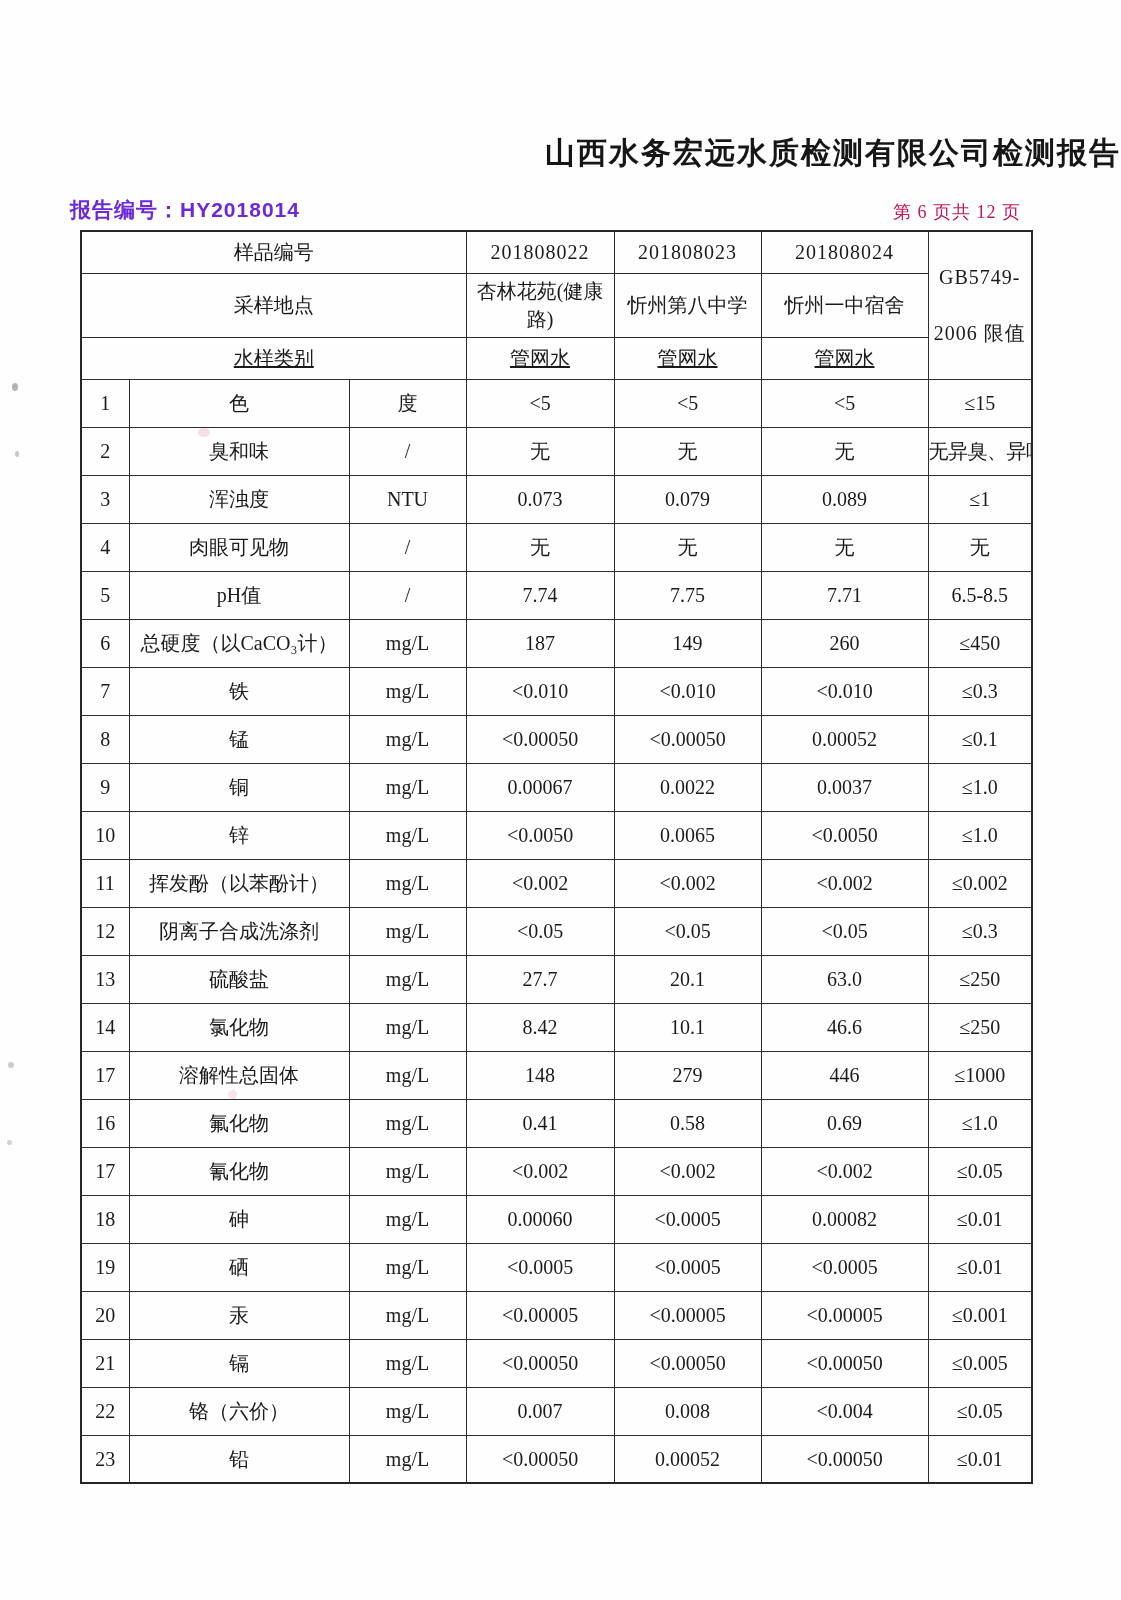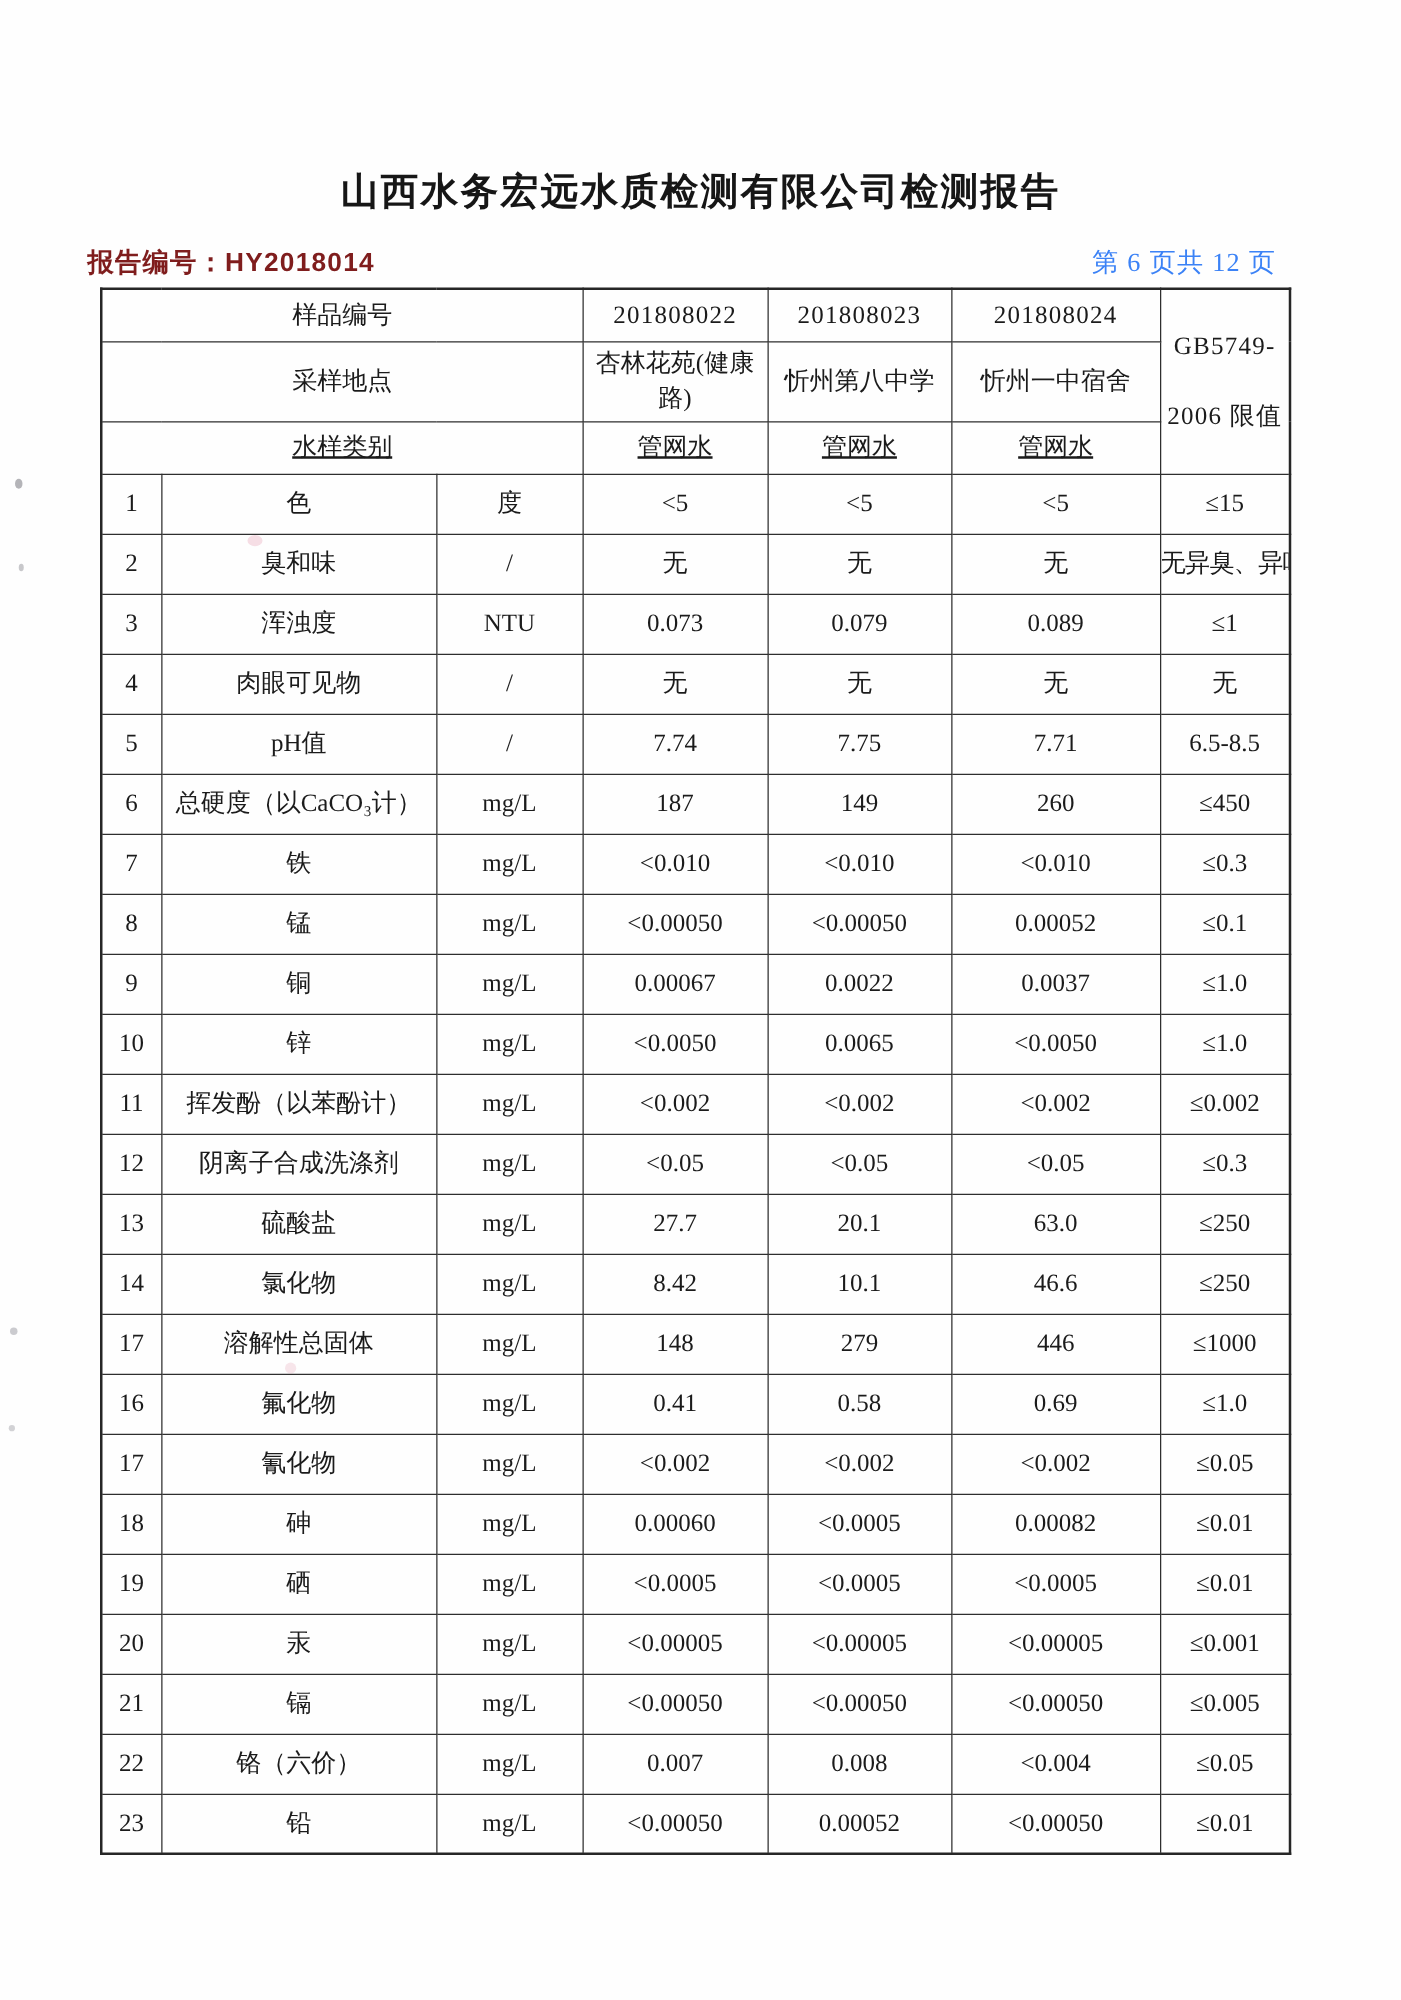"山西水务宏远水质检测有限公司检测报告" .doc-title { text-align: center -> right }
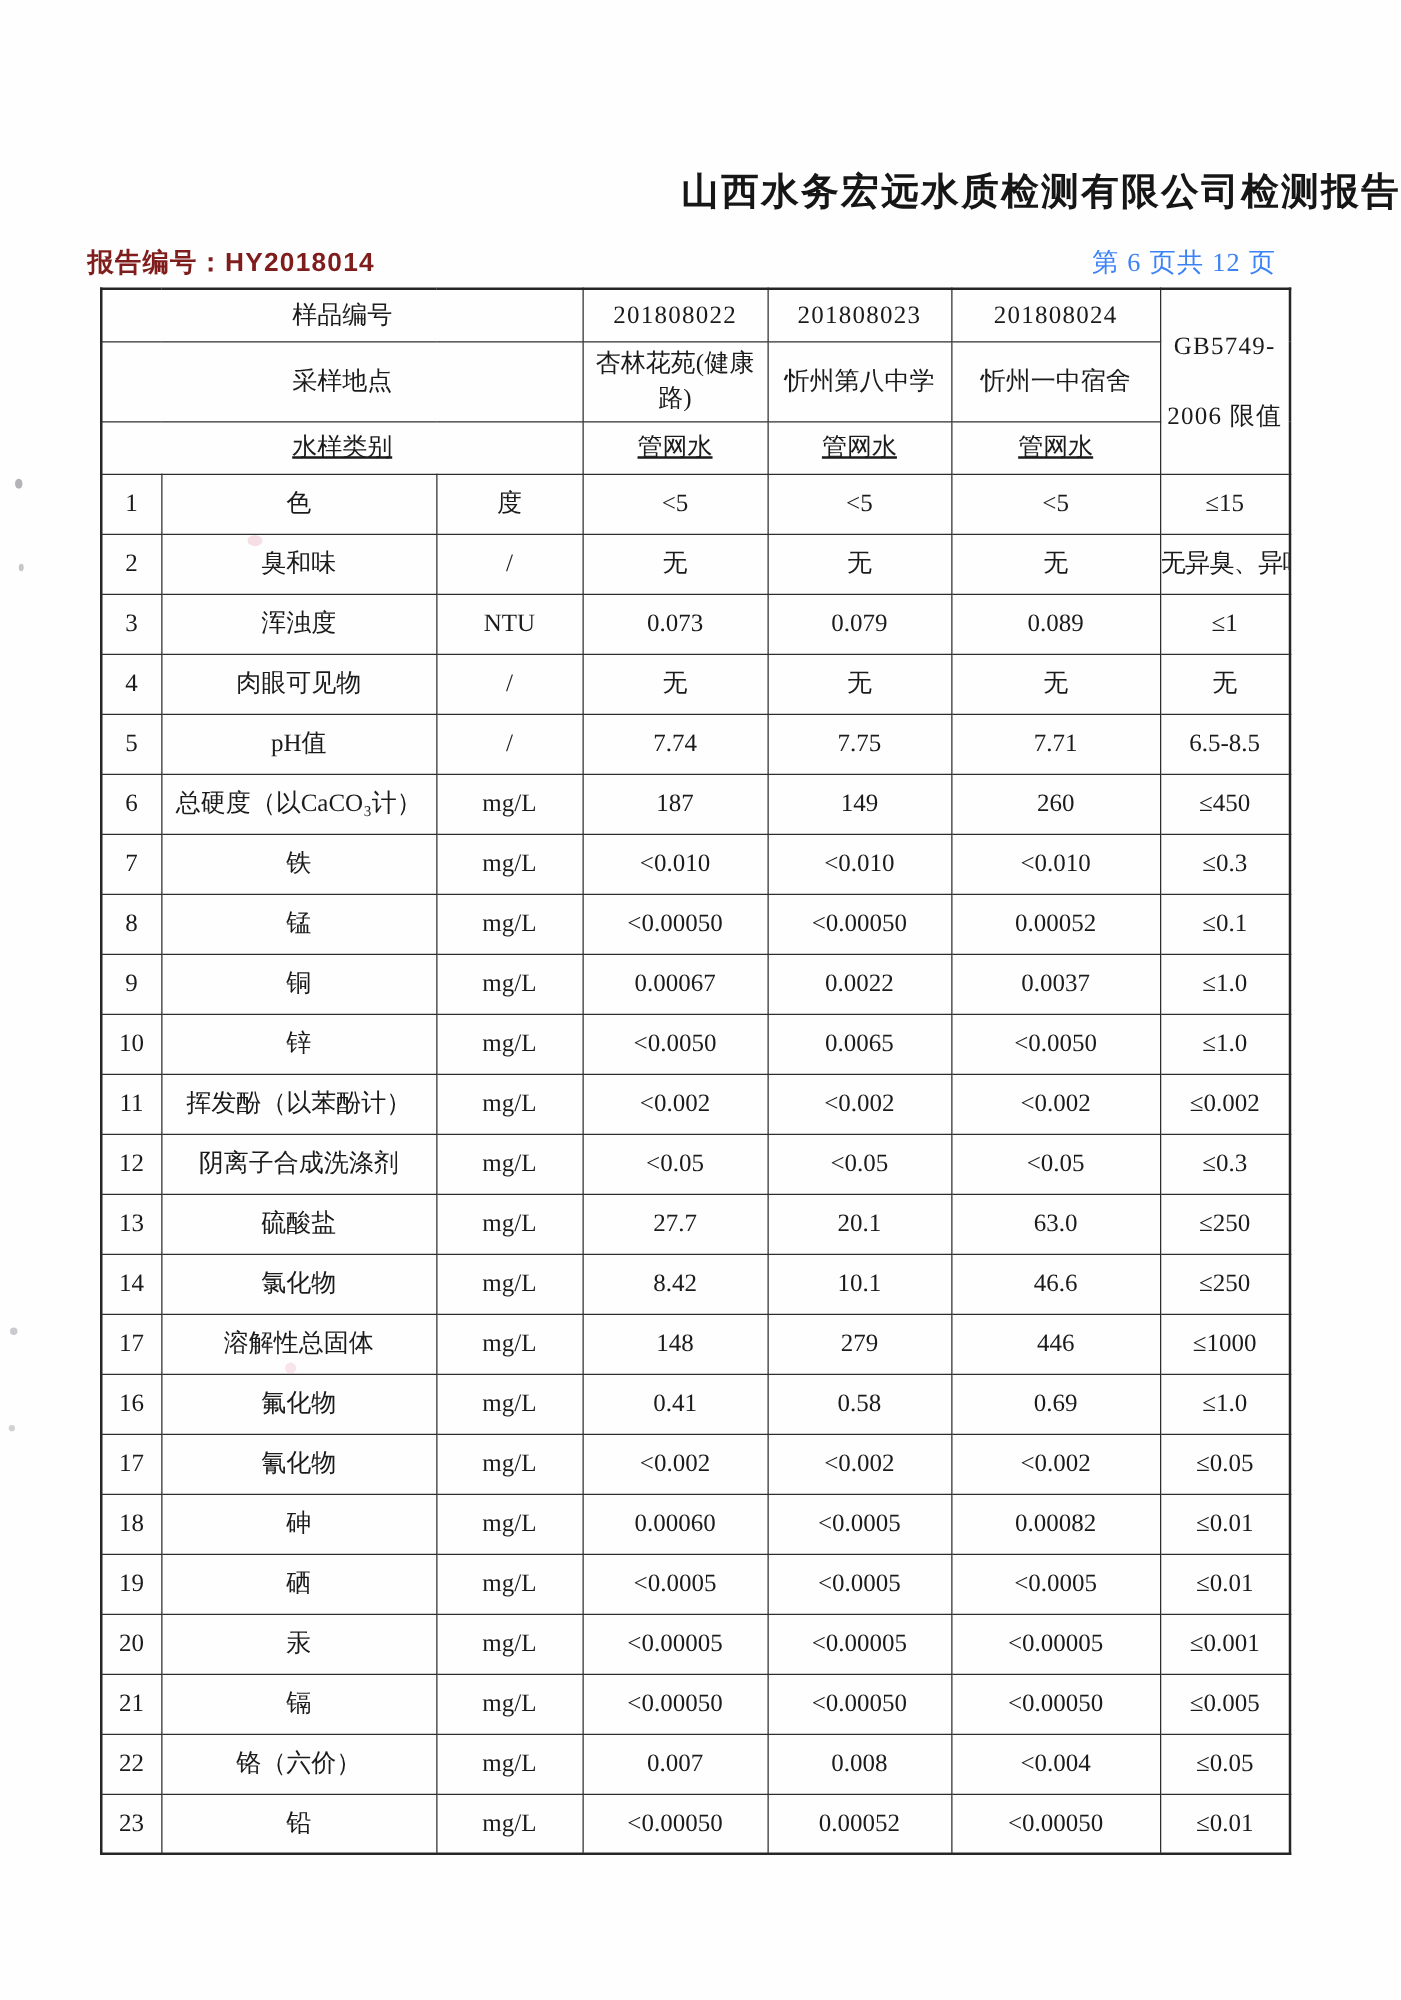"报告编号：HY2018014" .report-no { color: #7f1d1d -> #6d28d9 }
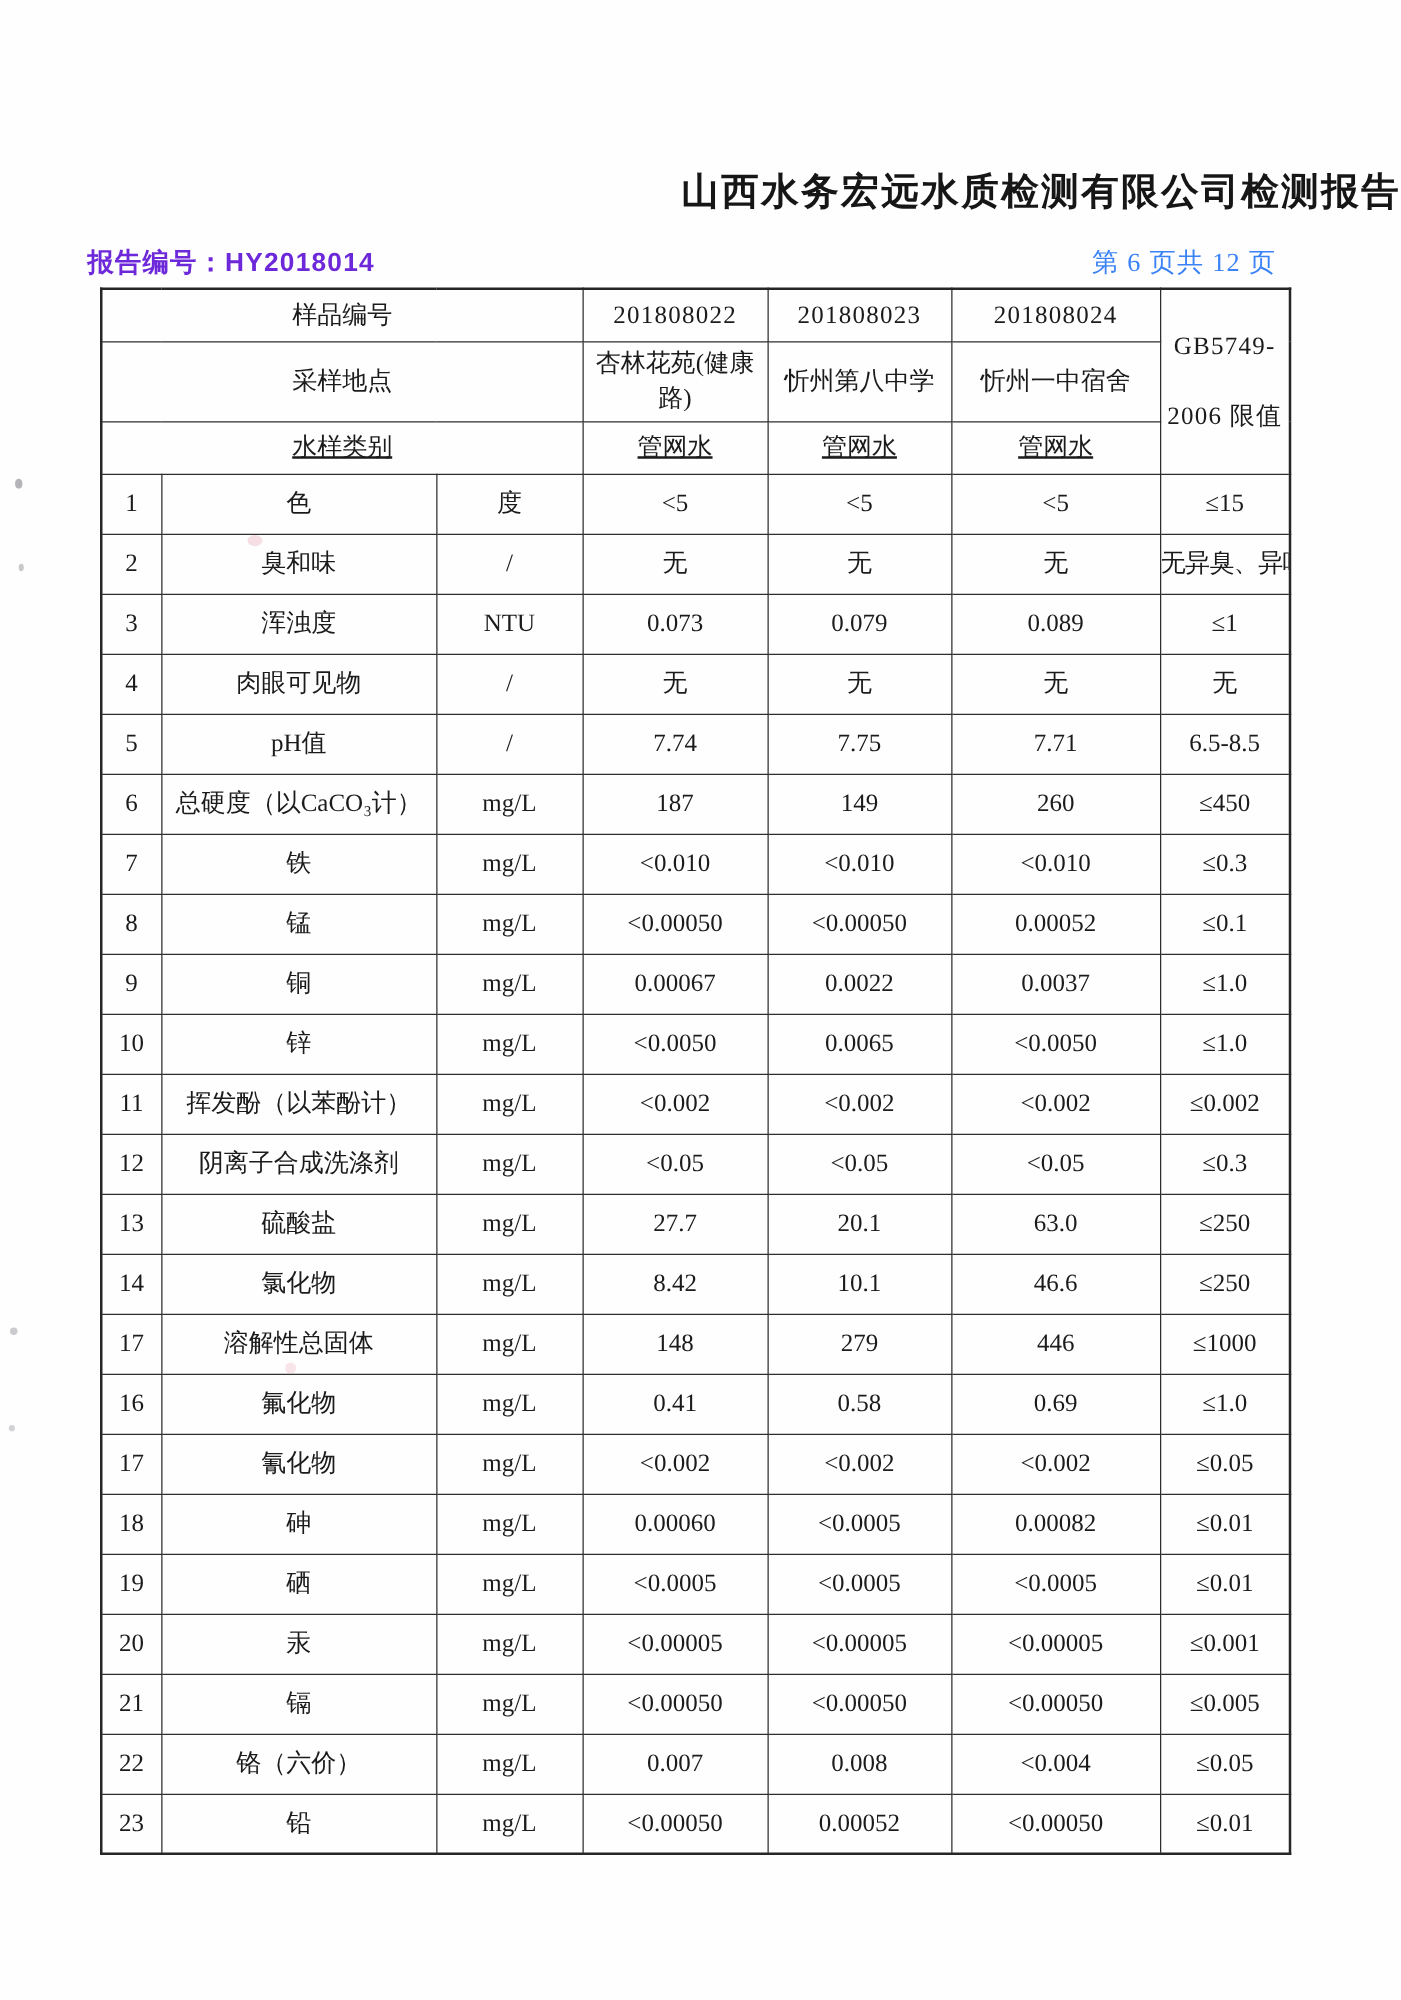"第 6 页共 12 页" .page-indicator { color: #3b82f6 -> #be185d; font-size: 21px -> 18px }
